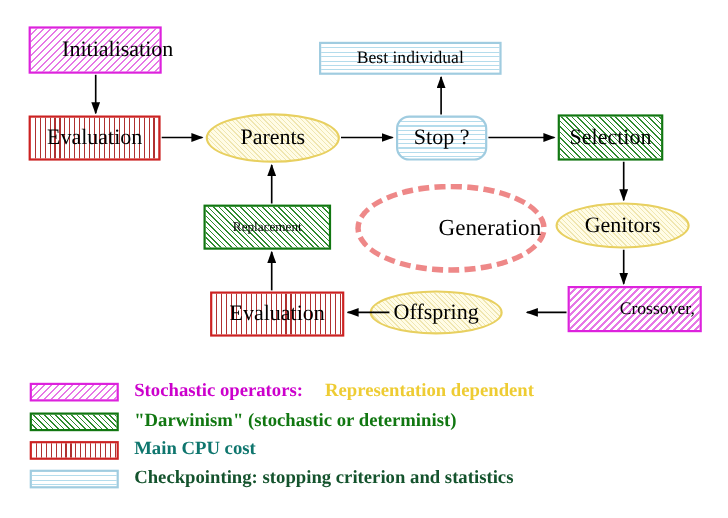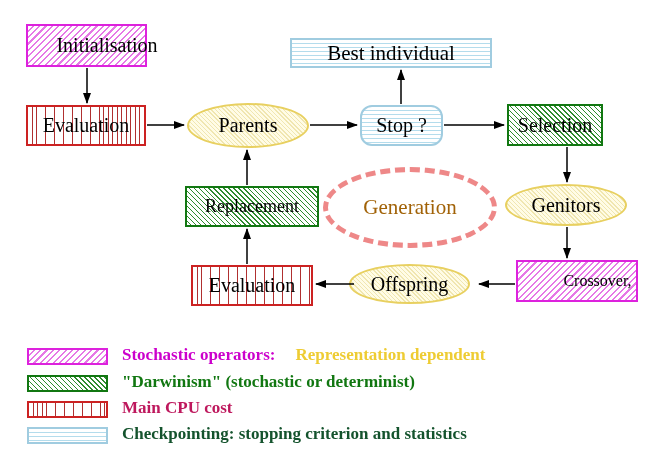"Best individual" div.node { font-size: 21px -> 16px; width: 202px -> 166px }
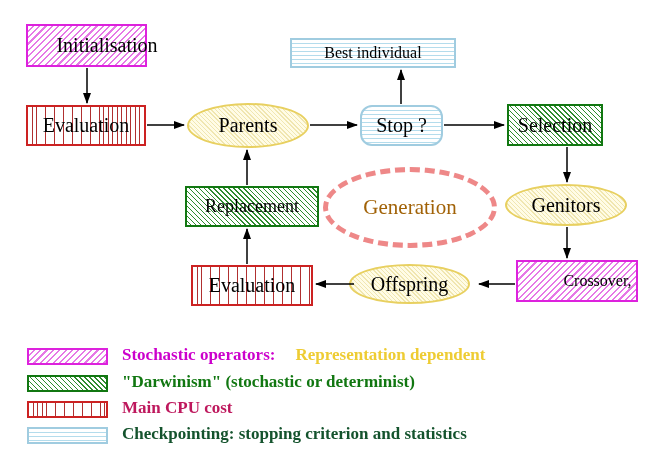"Replacement" div.node { font-size: 18px -> 12px; width: 134px -> 116px }
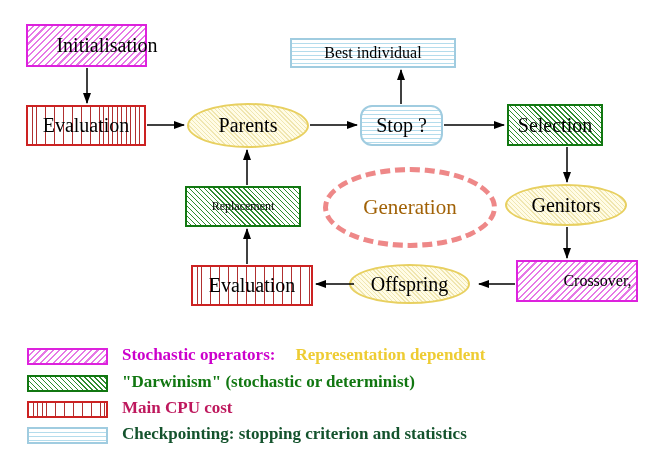"Generation" .generation { color: #a16207 -> #000000; justify-content: none -> flex-end }
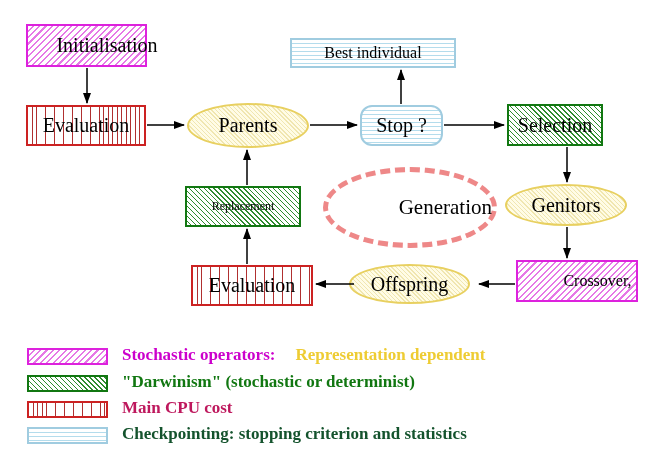"Offspring" div.node { left: 349px -> 336px }
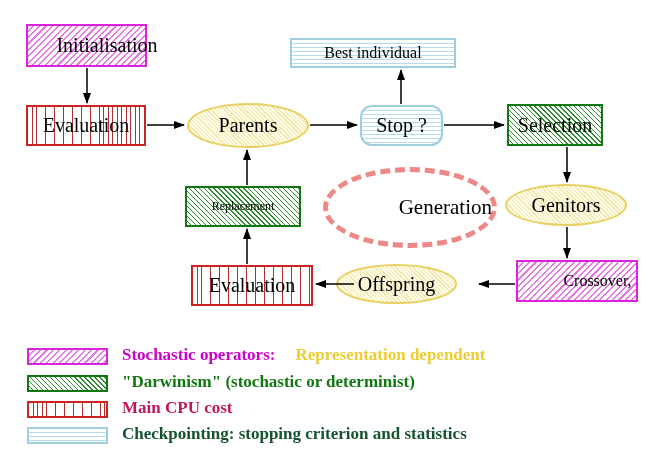"Main CPU cost" .c-red { color: #be185d -> #0f766e }
